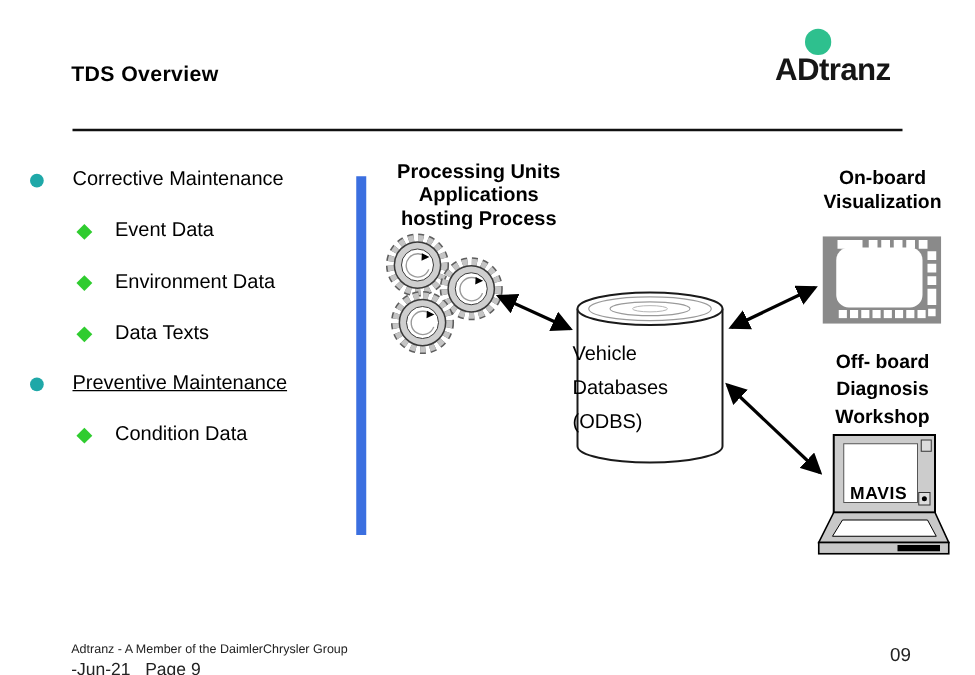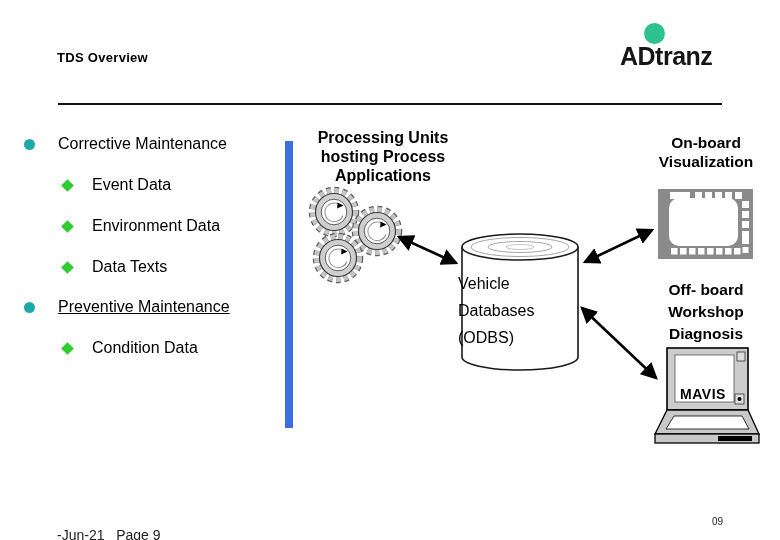"TDS Overview" .title { font-size: 13px -> 17px }
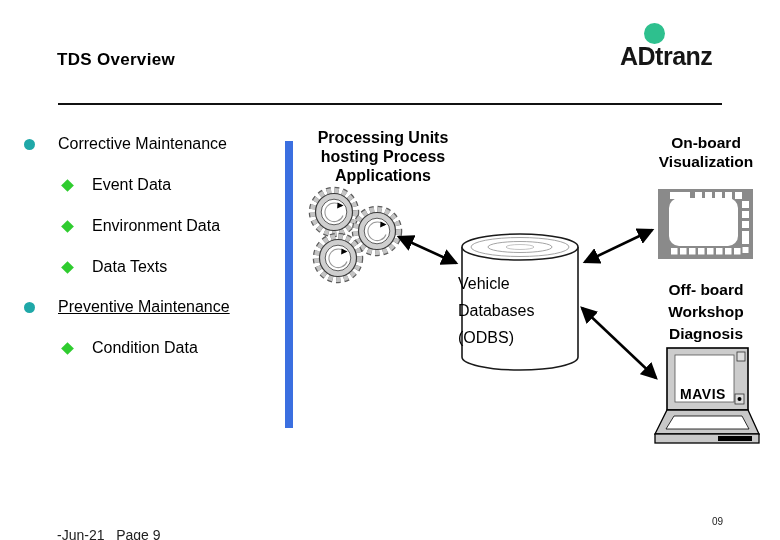"hosting Process" div { order: before "Applications" -> after "Applications" }
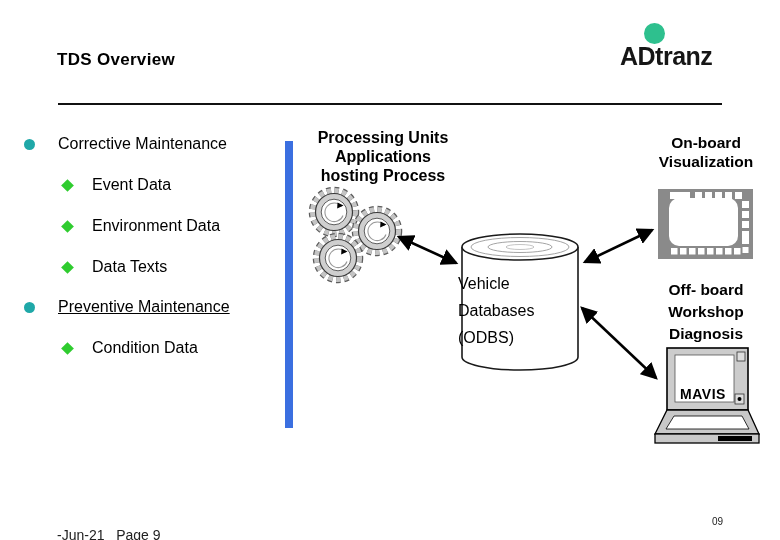"Workshop" div { order: before "Diagnosis" -> after "Diagnosis" }
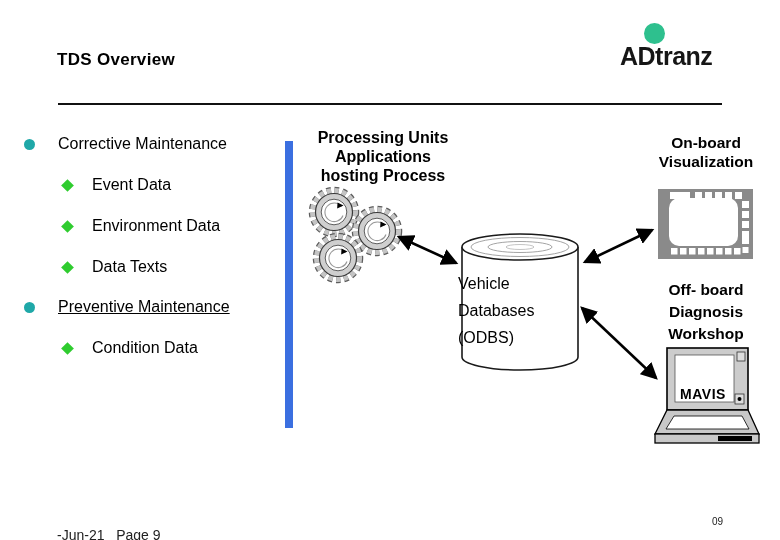"Adtranz - A Member of" div.abs { html: none -> <div>Adtranz - A Member of the DaimlerChrysler Group</div> }
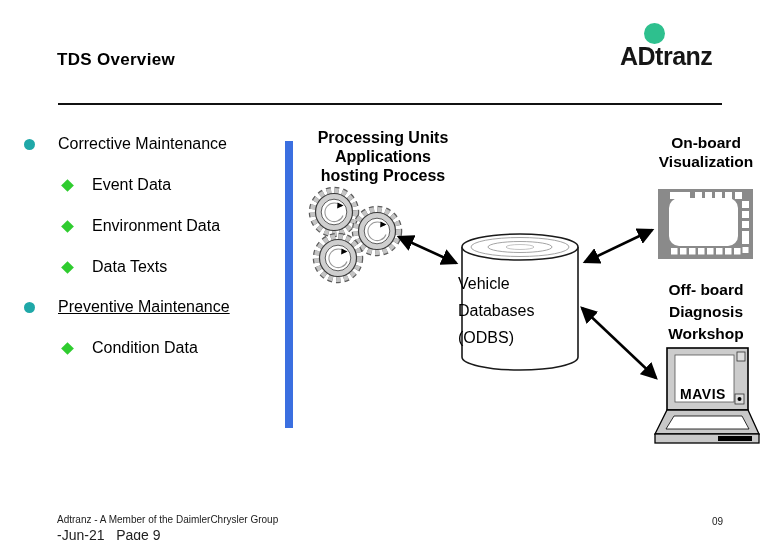"09" .page-number { font-size: 10px -> 15px }
